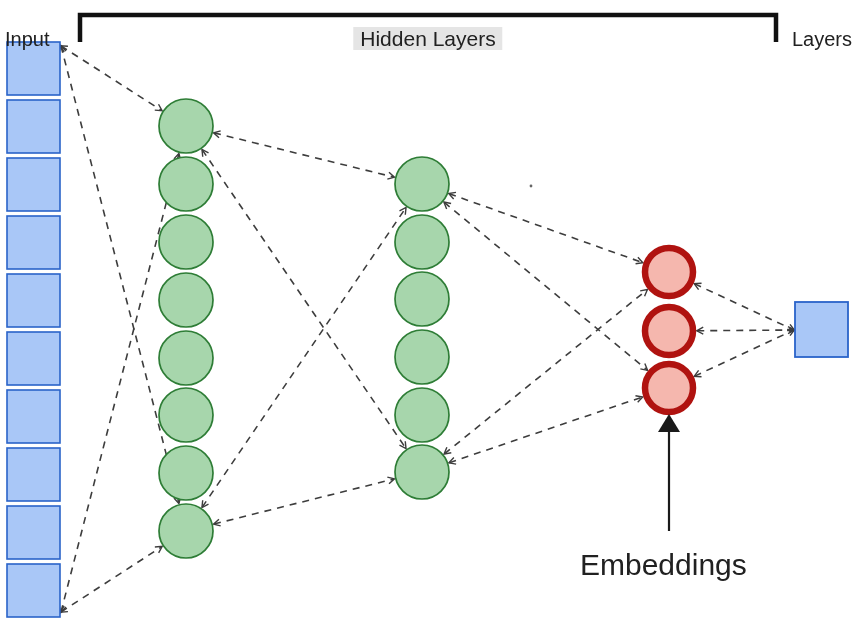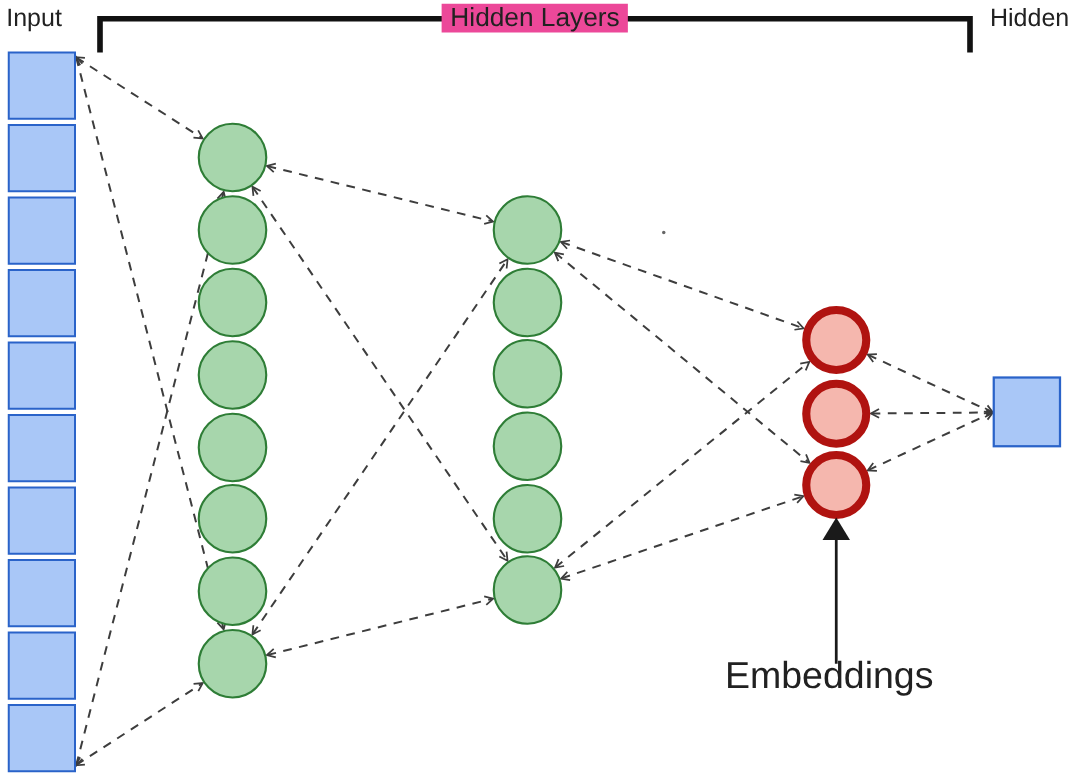"Input" .lbl { margin-top: none -> 24px }
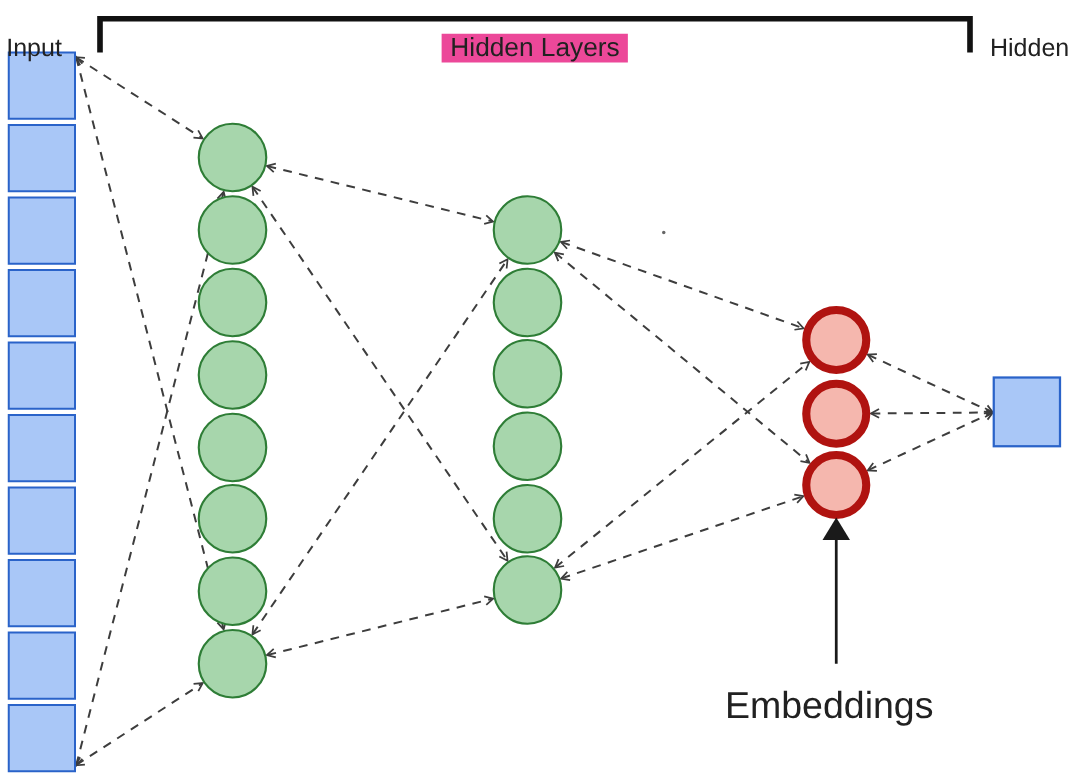"Hidden Layers" .lbl-hidden { background: #ec4899 -> #e5e5e5 }
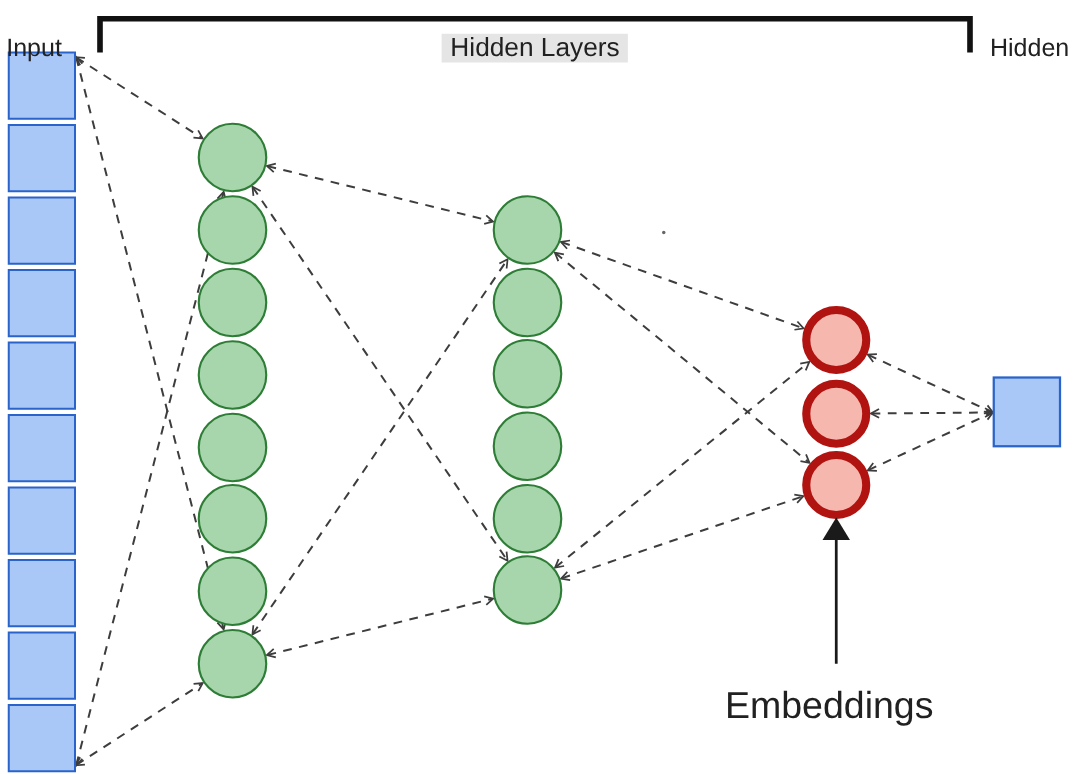"Hidden" div.lbl { text: Hidden -> Layers }
